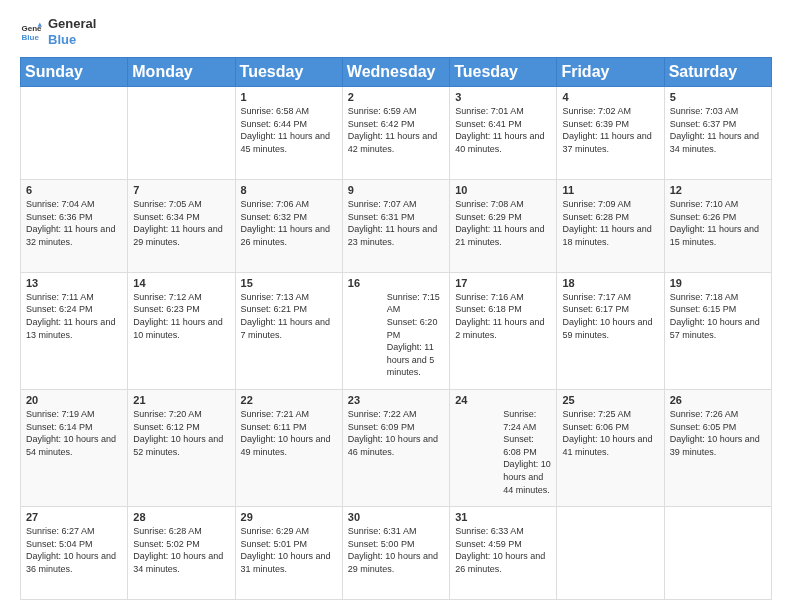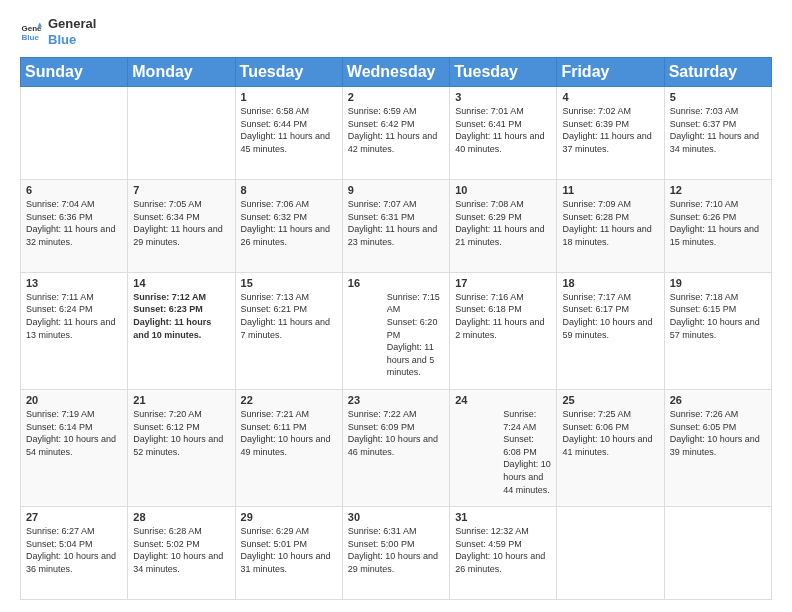"Sunrise: 7:12 AM" div.day-info { font-weight: bold -> none }
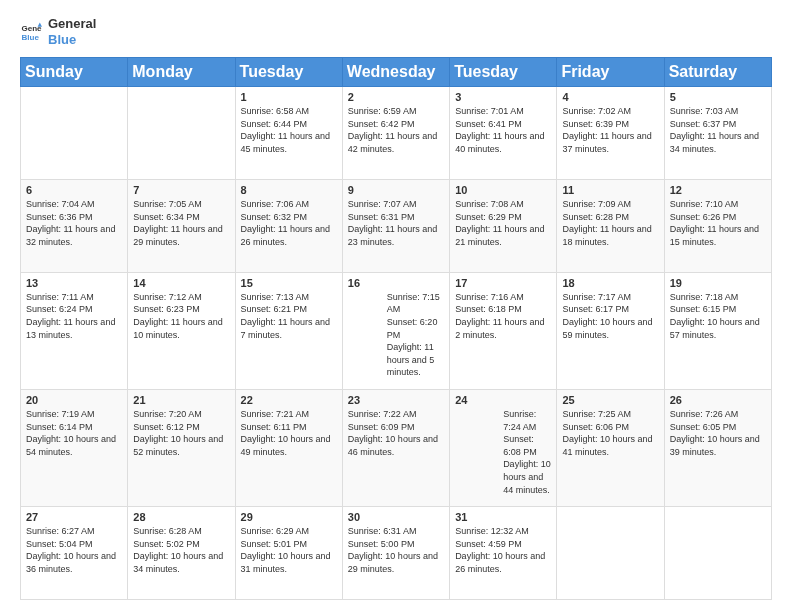"Sunrise: 12:32 AM" div.day-info { text: 12:32 -> 6:33 }
